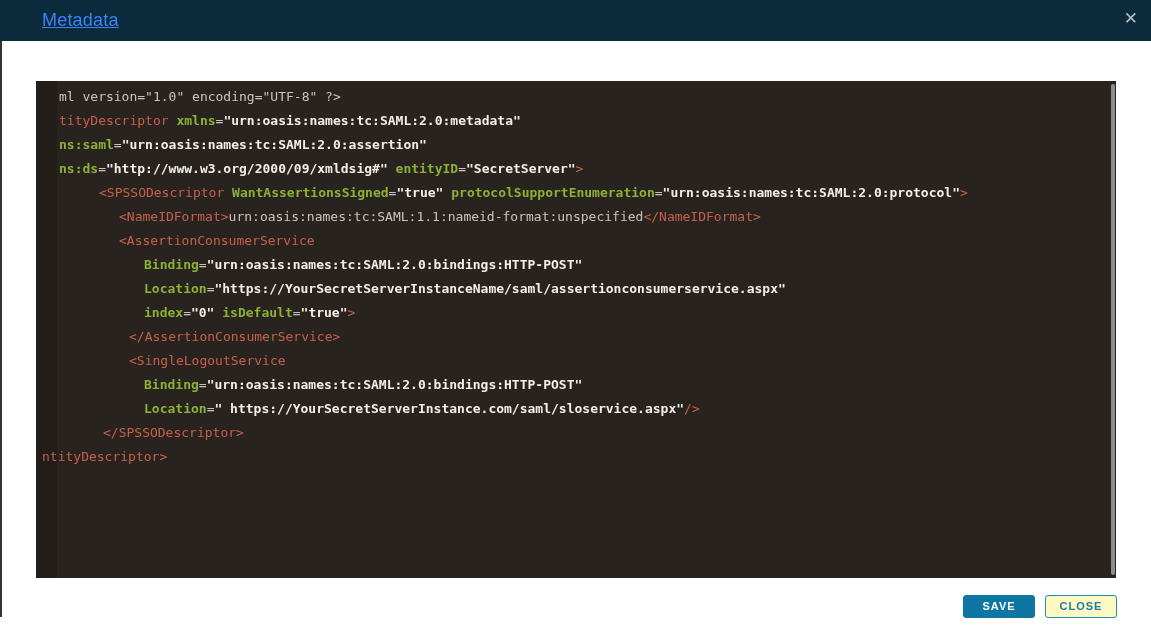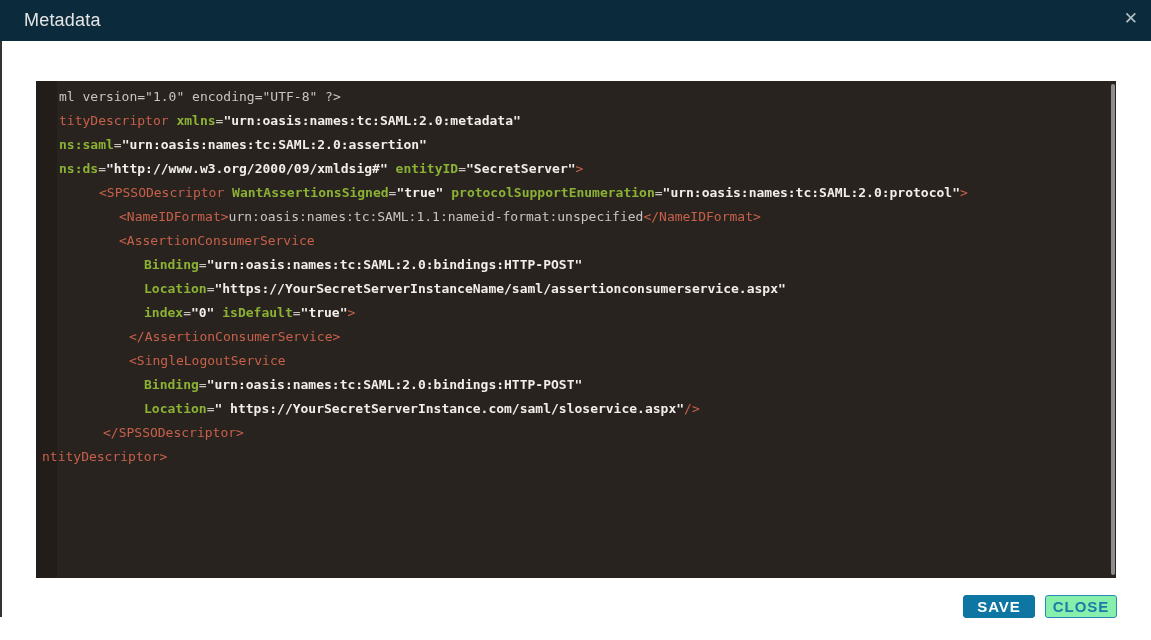"Metadata" .modal-title { color: #e5e5e5 -> #3b82f6; margin-left: 24px -> 42px; text-decoration: none -> underline }
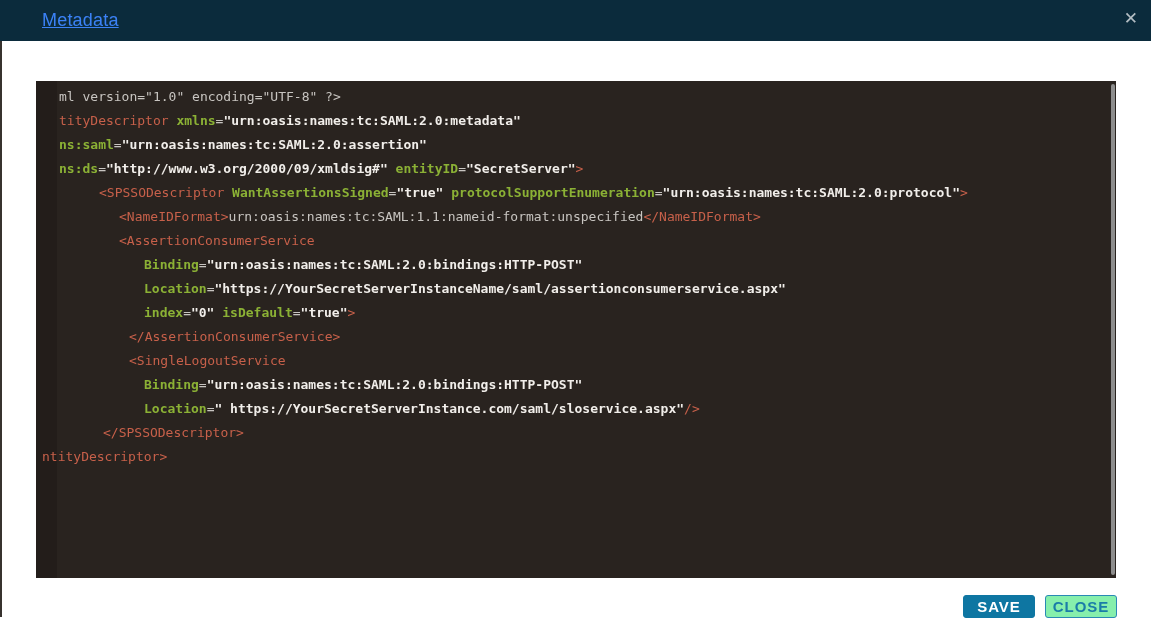"SAVE" .btn { font-size: 15px -> 11px }
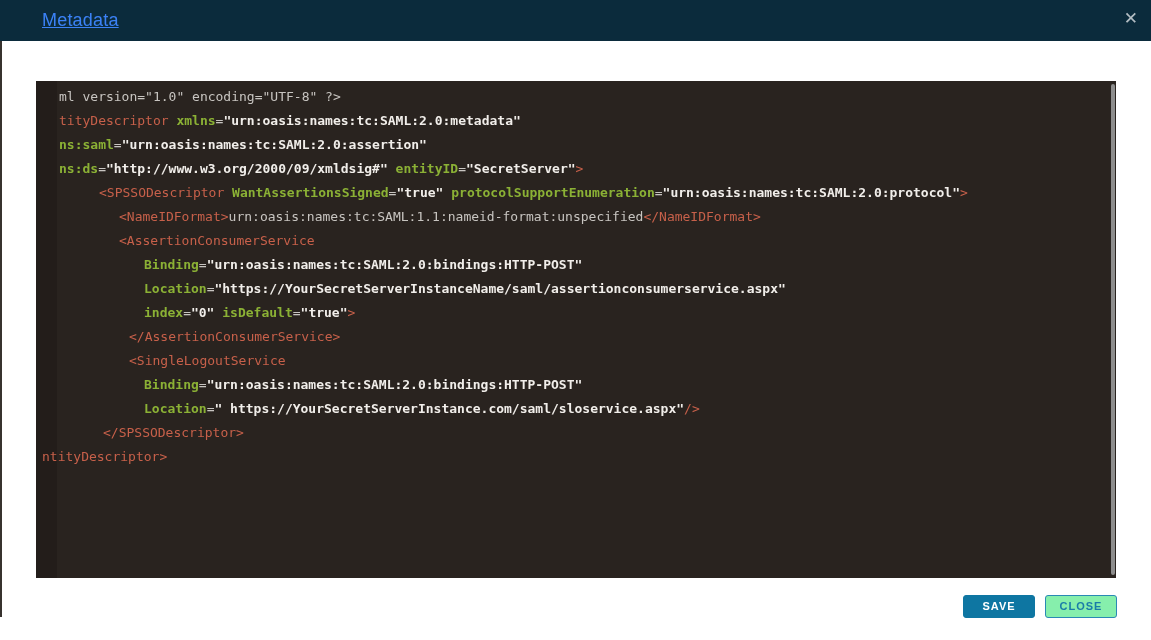"CLOSE" .btn-close { background: #86efac -> #fef9c3 }
